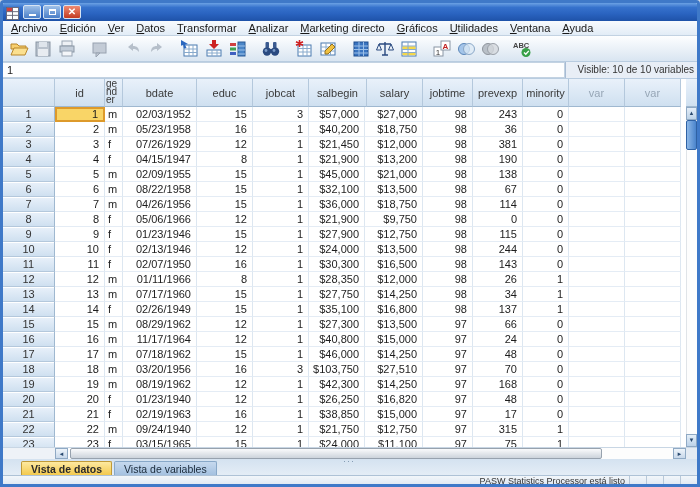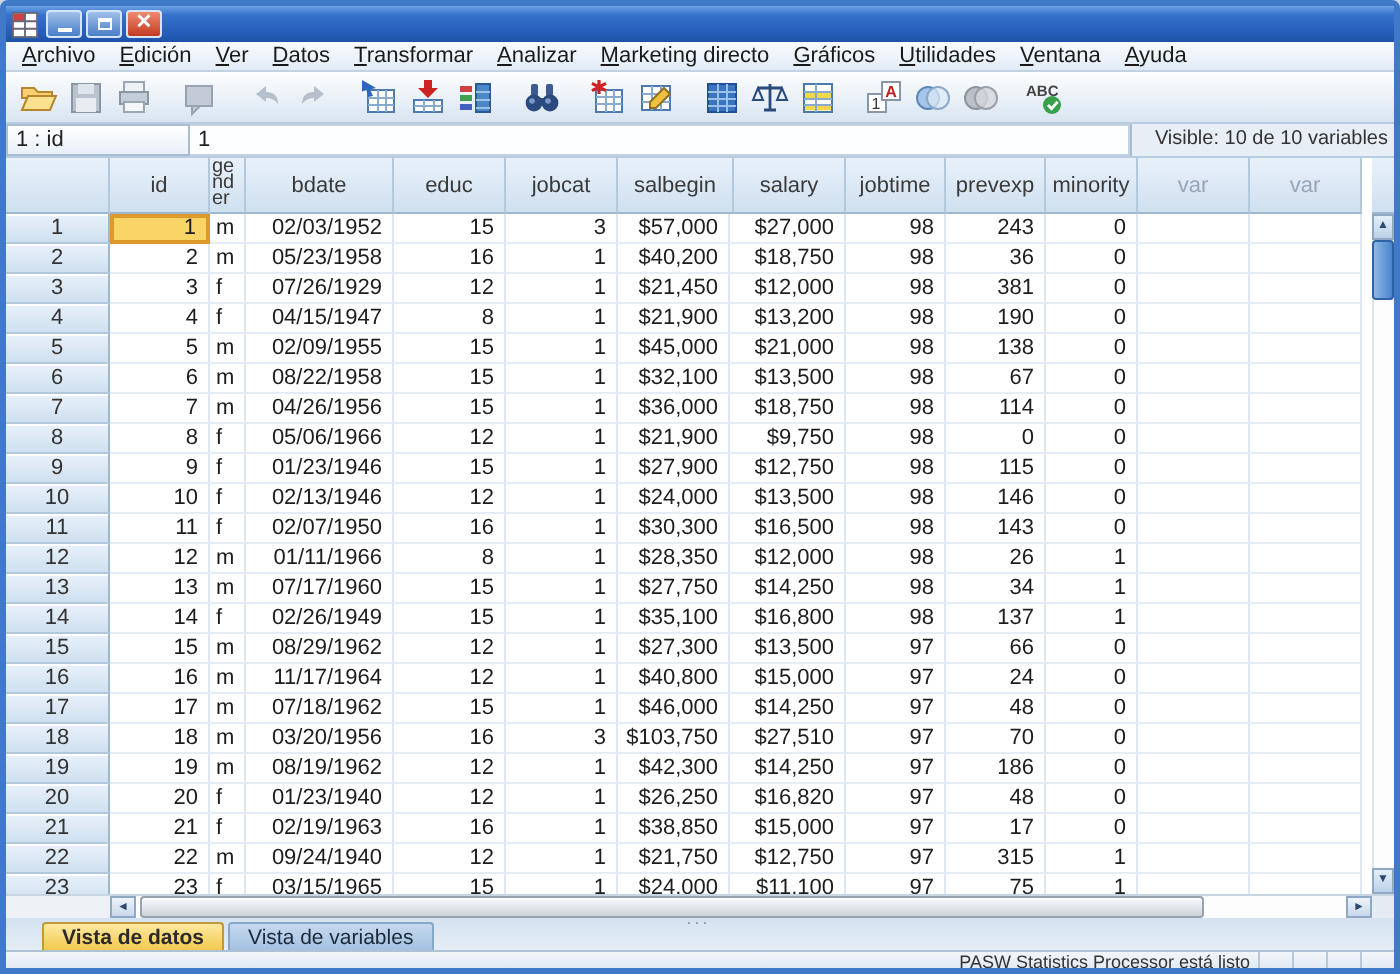"1 : id" div.refbox { html: <div>1 : id</div> -> none }
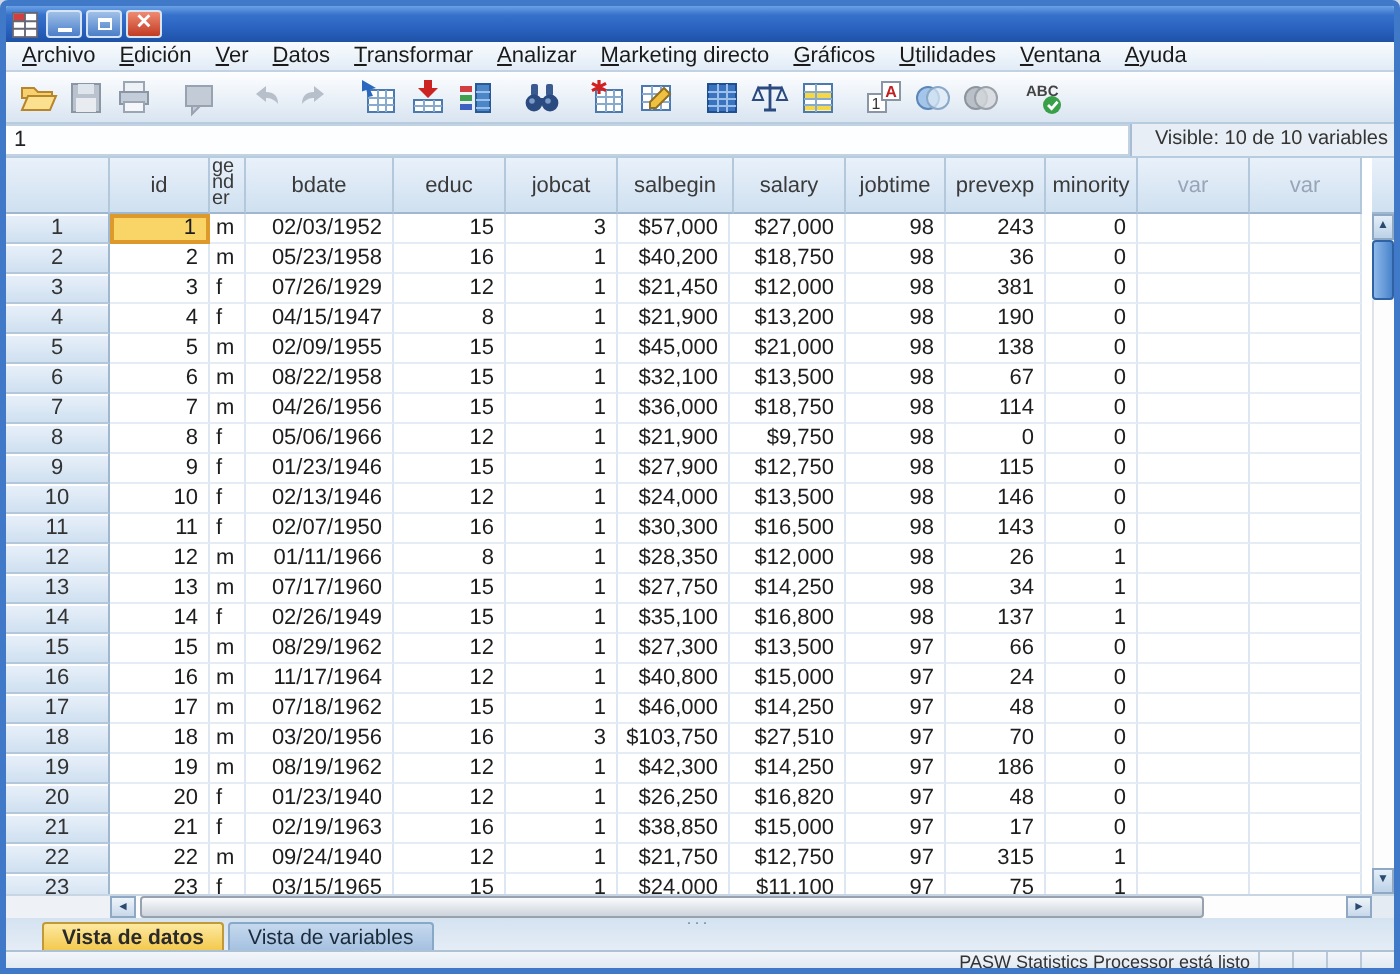"146" div.gcell { text: 146 -> 244 }
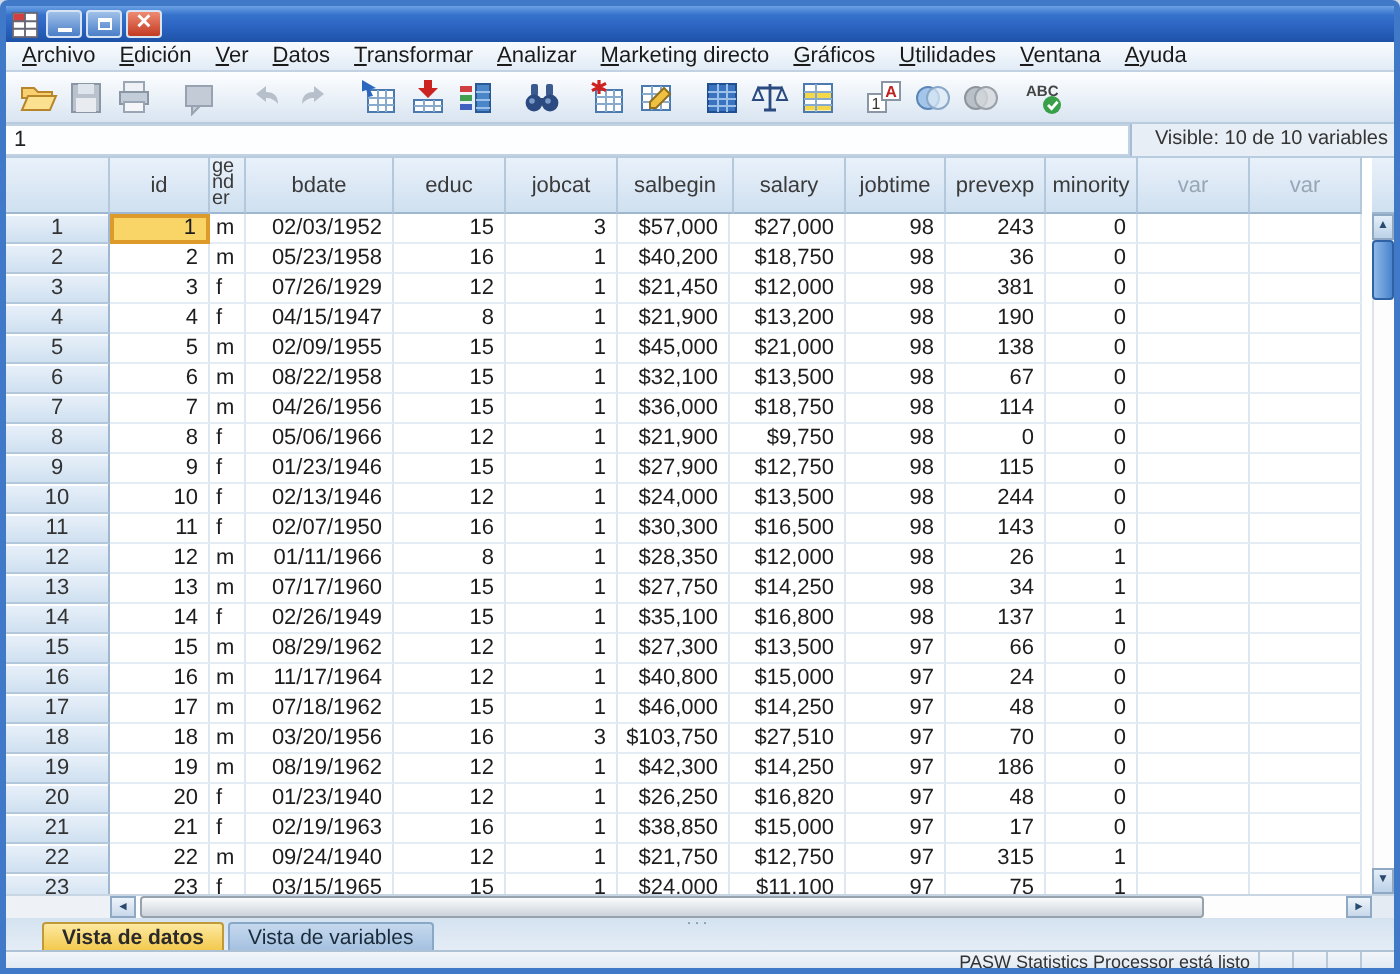"186" div.gcell { text: 186 -> 168 }
